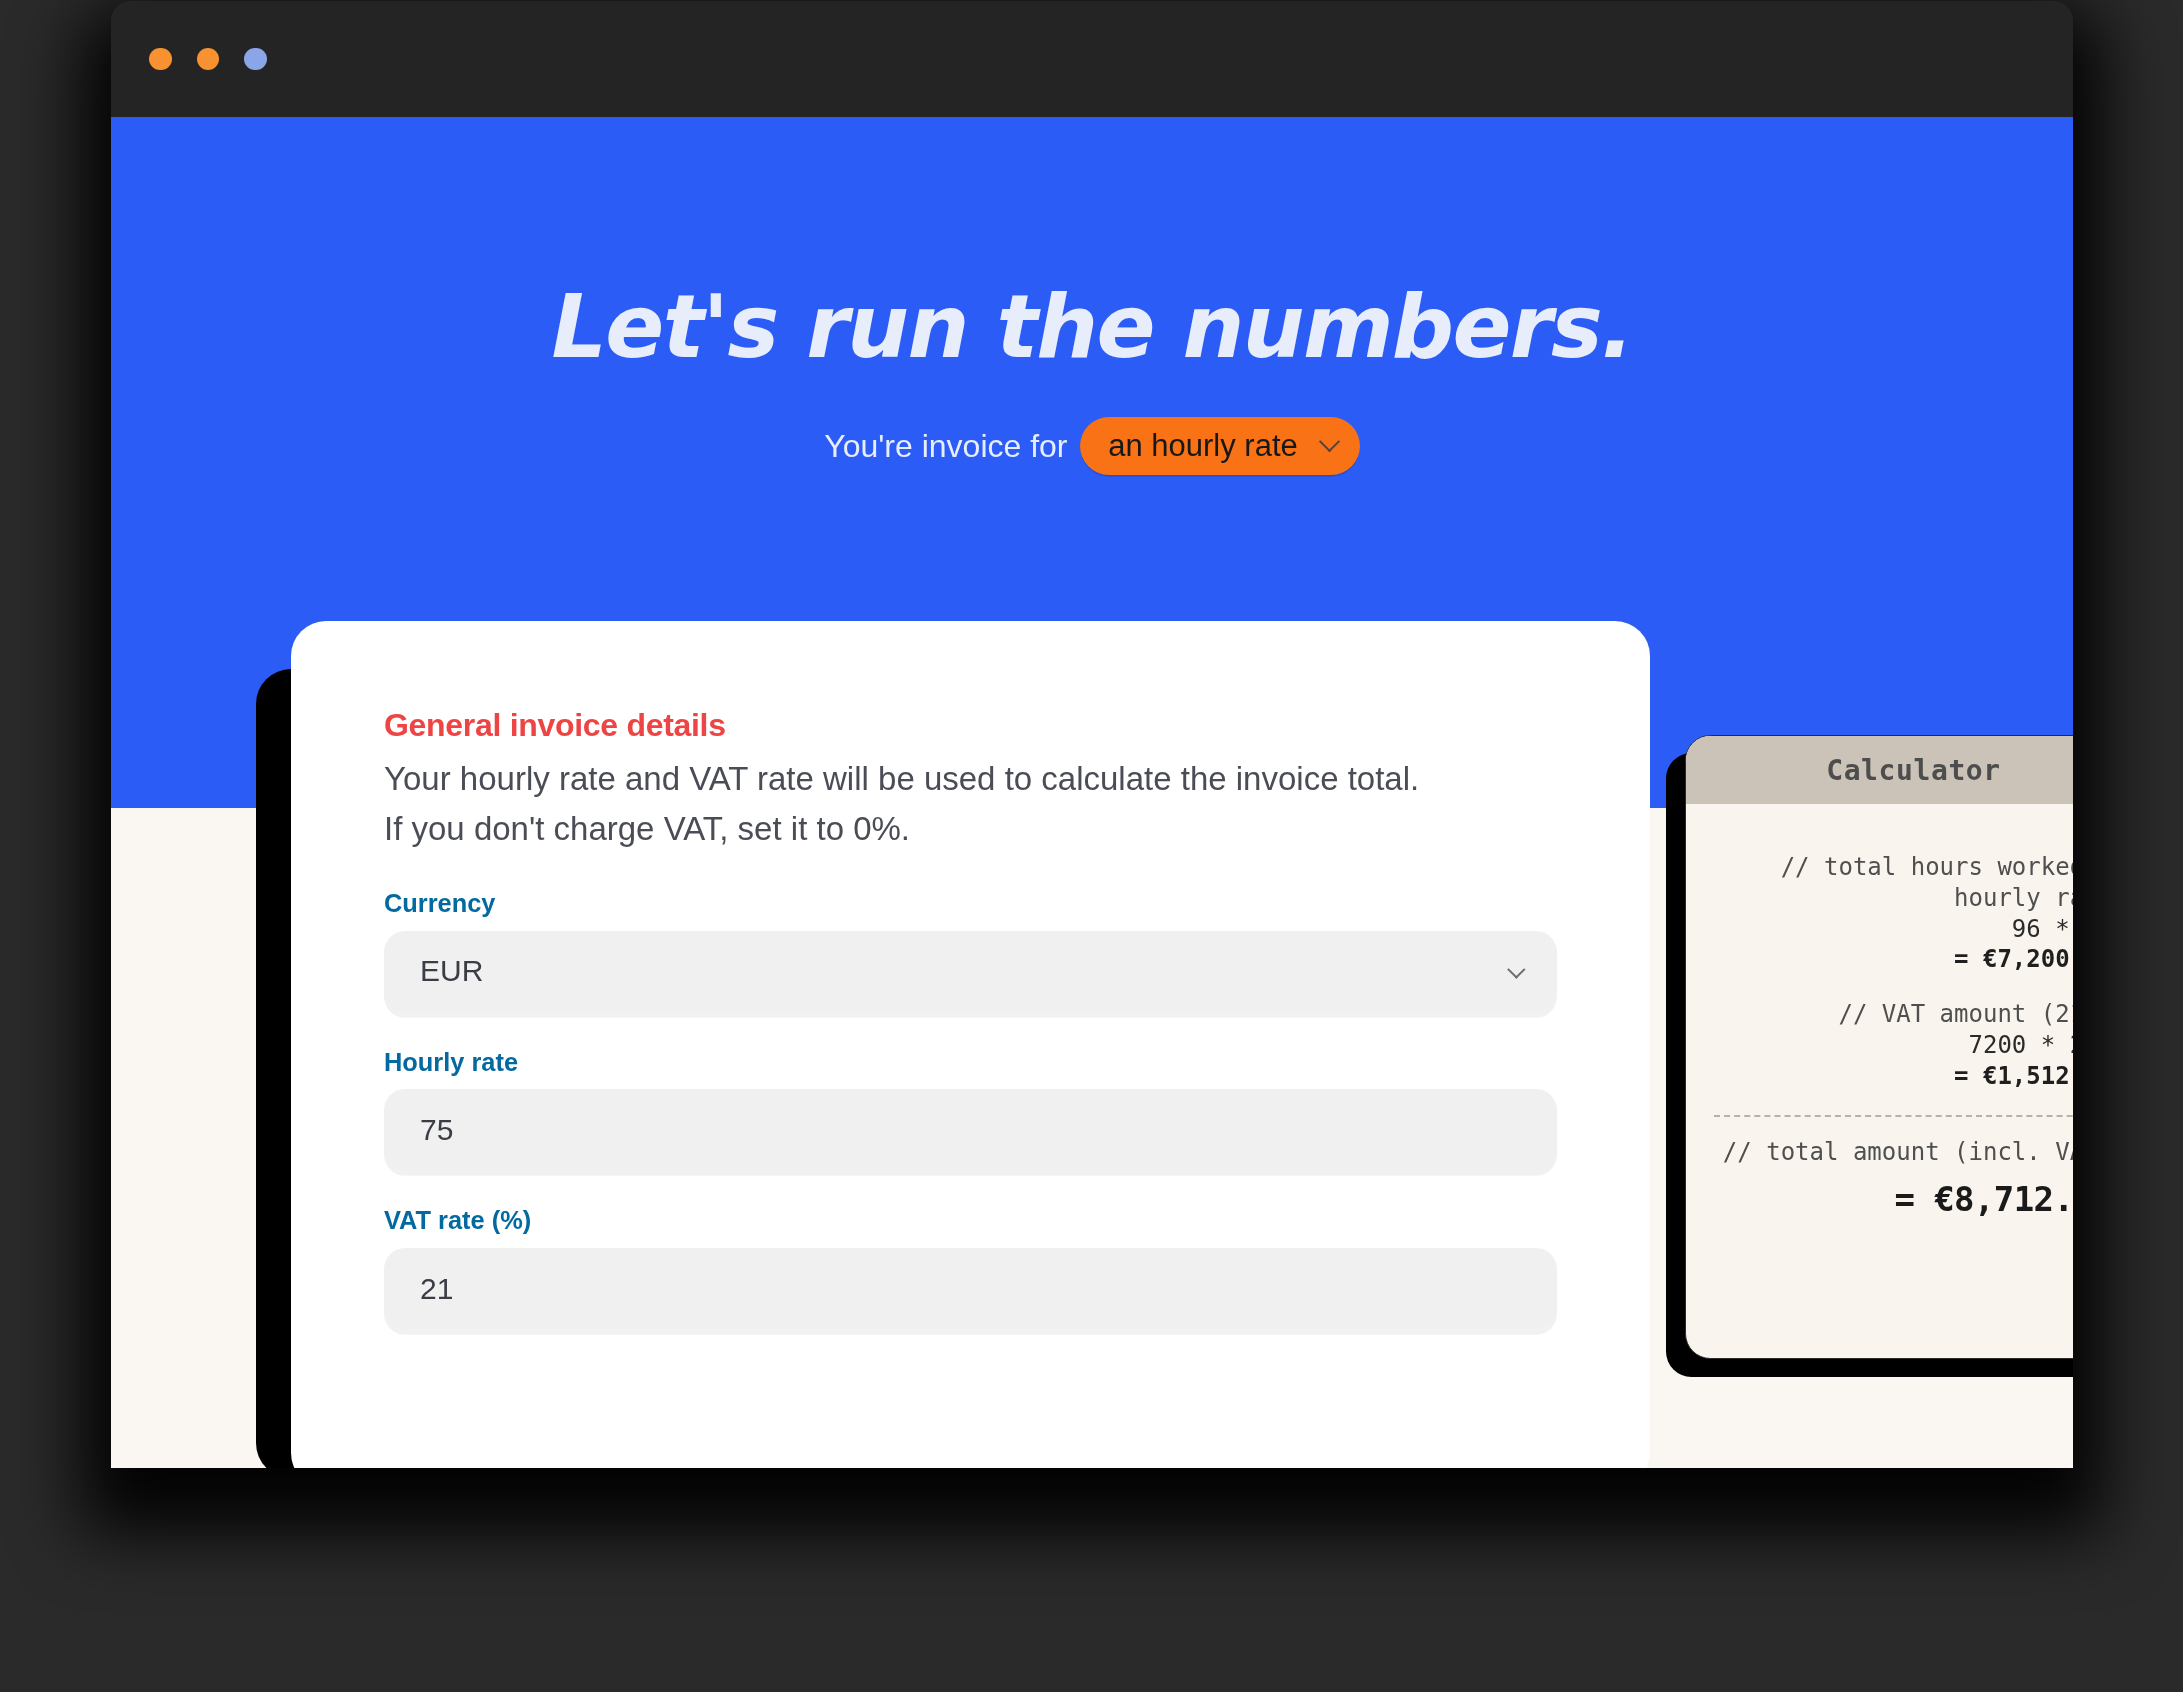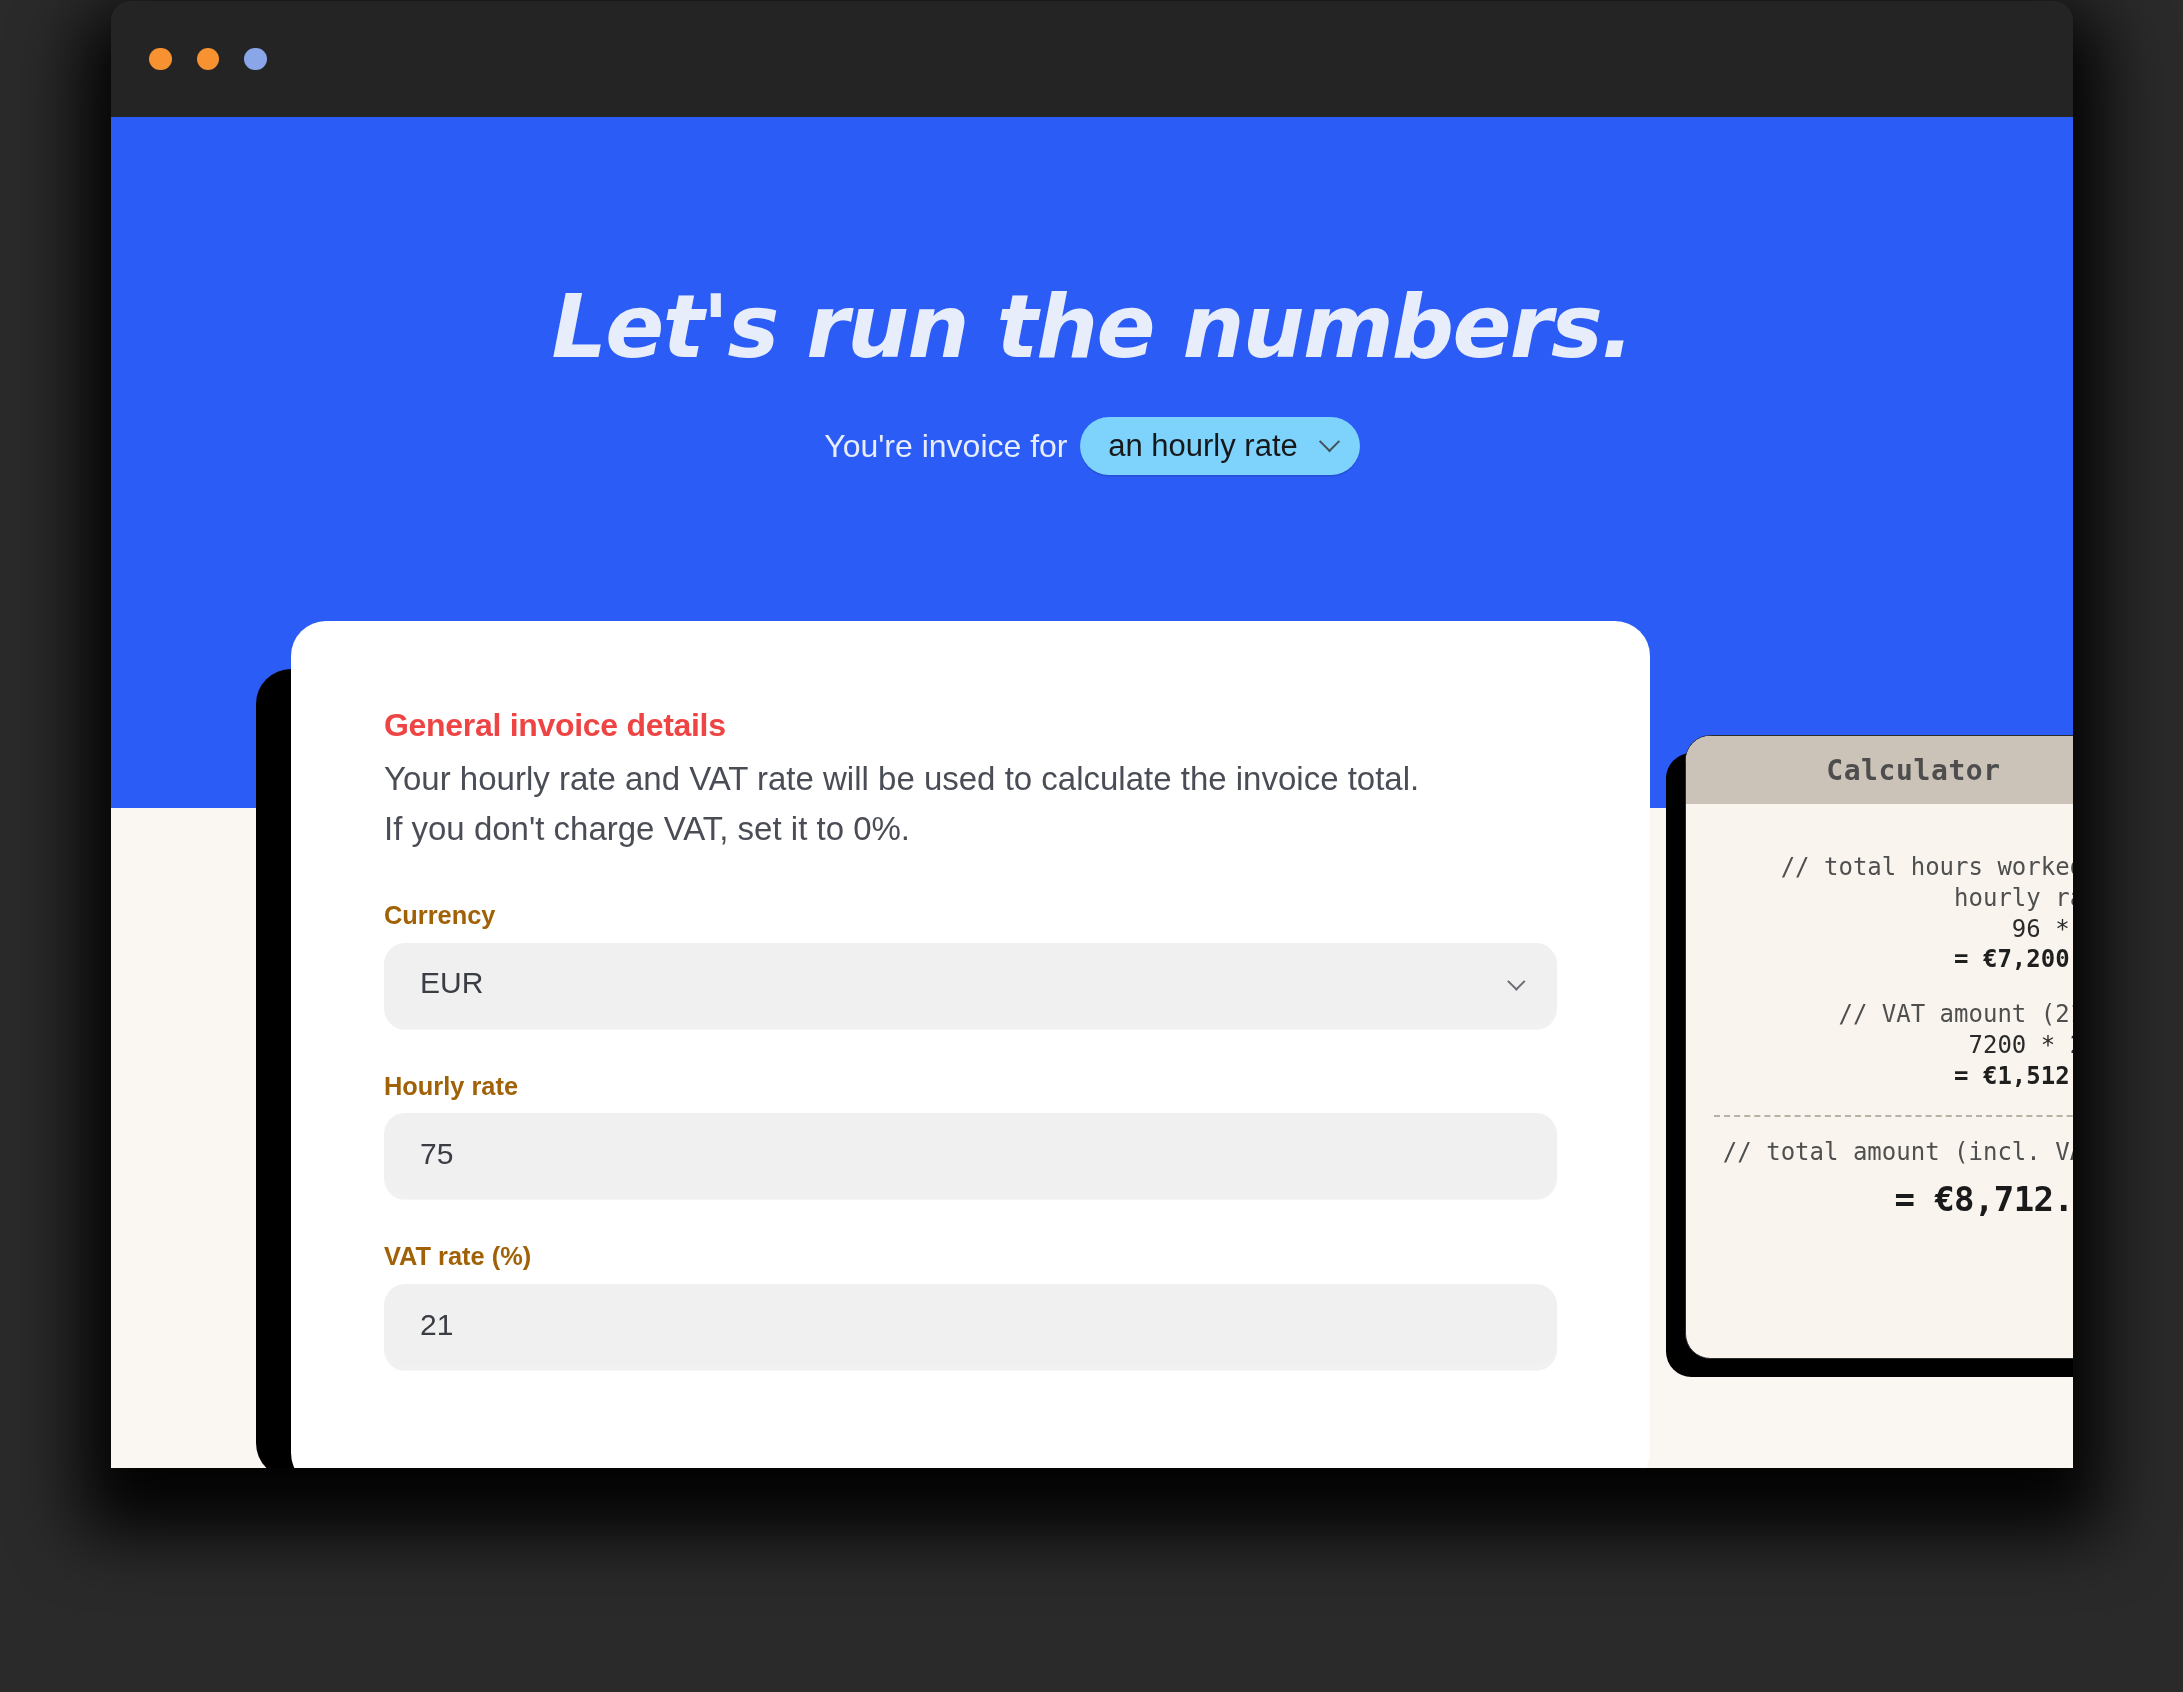"an hourly rate" #charging-select { background: #7dd3fc -> #f97316 }
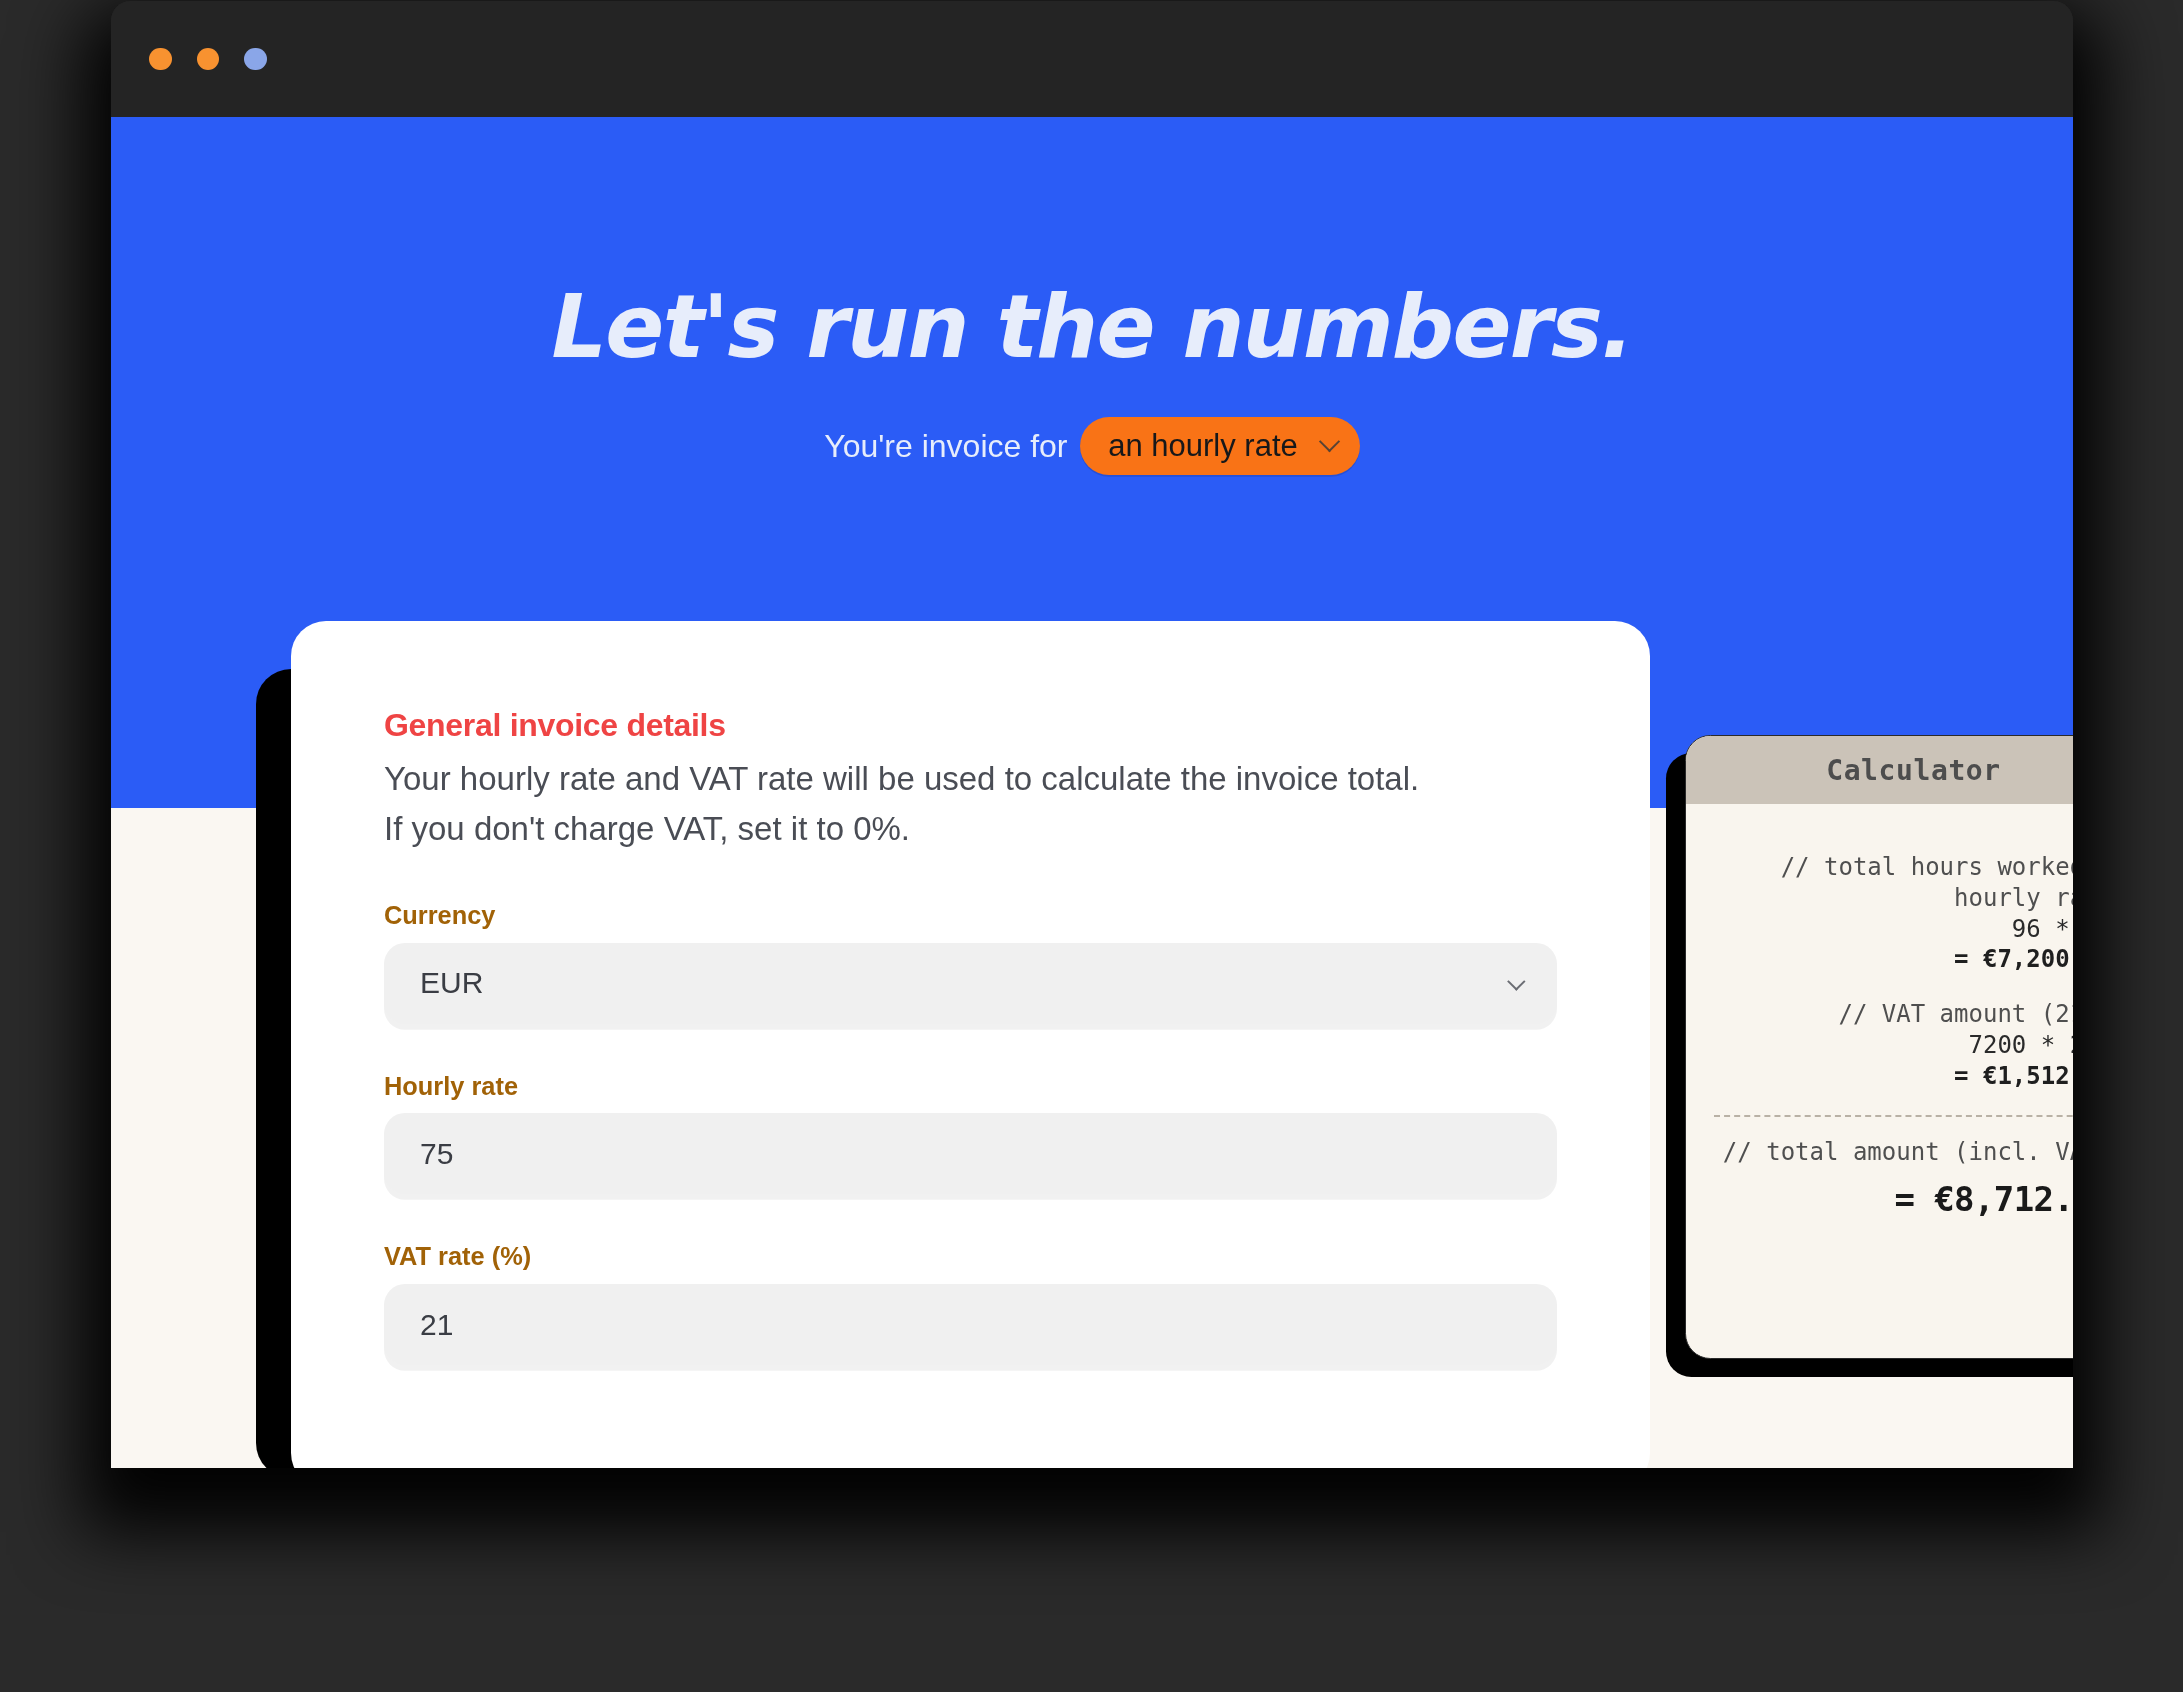"Currency" .field-label { color: #a16207 -> #0369a1; margin-top: 48px -> 36px }
